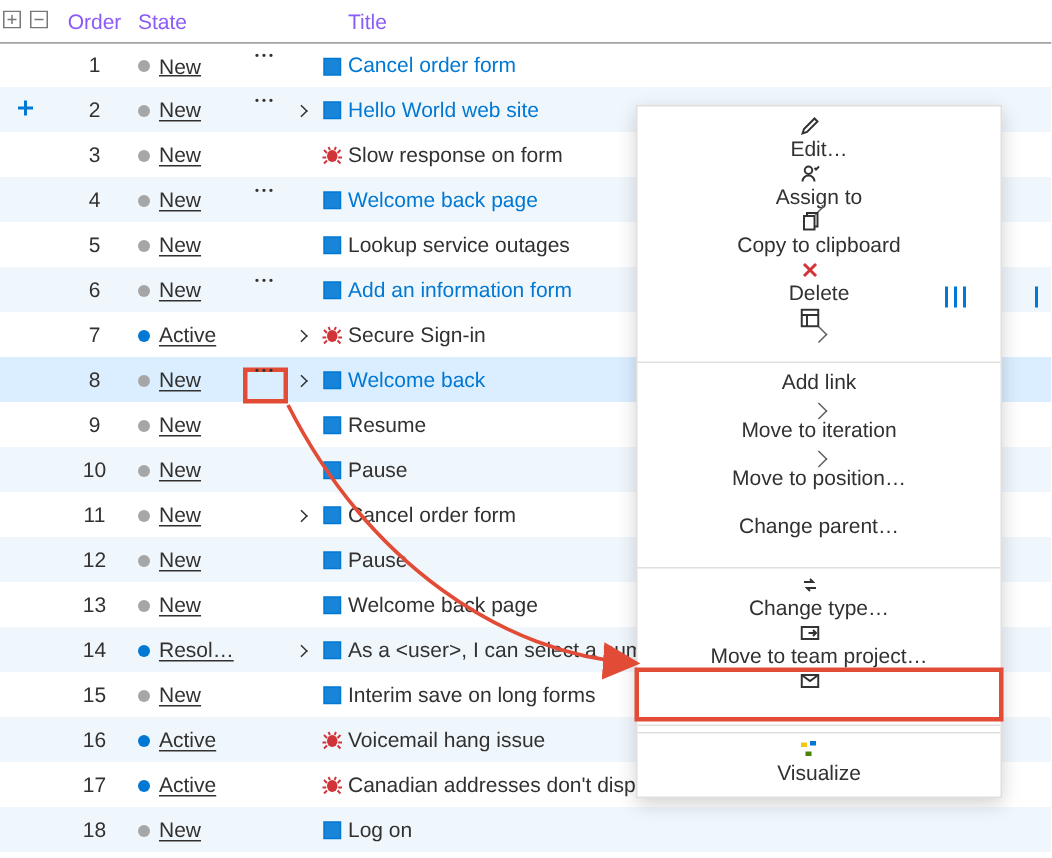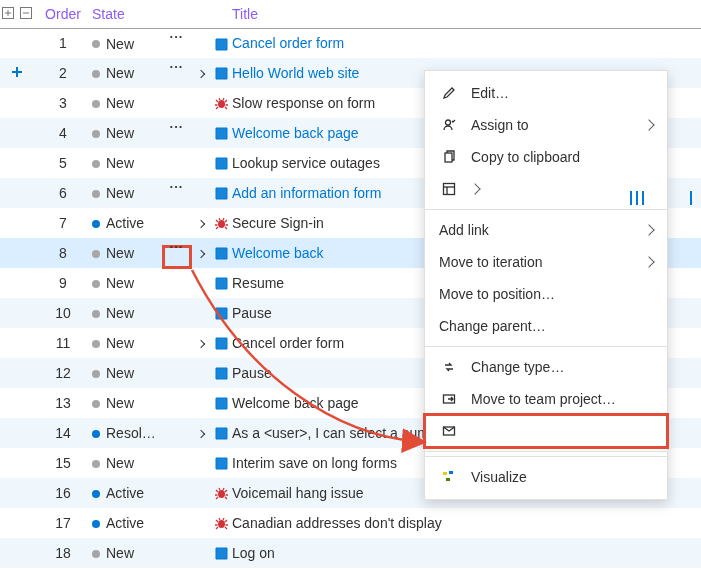"New" .state-text { text-decoration: none -> underline }
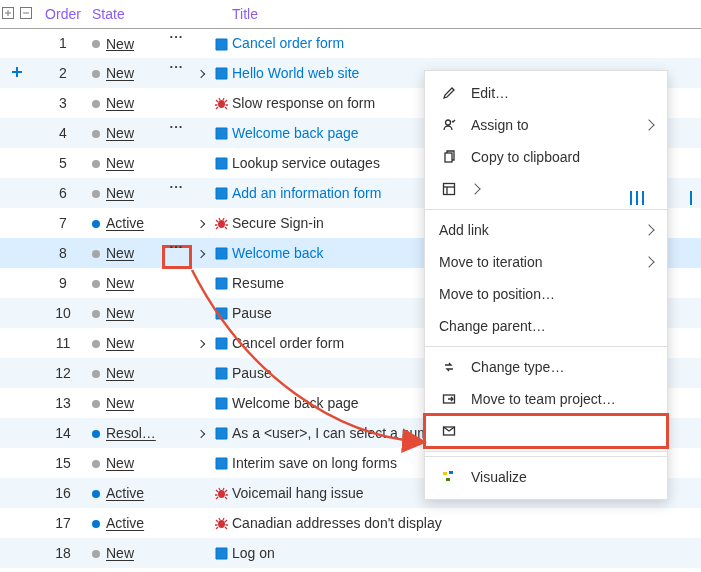"Edit…" .ctx .item { flex-direction: none -> column }
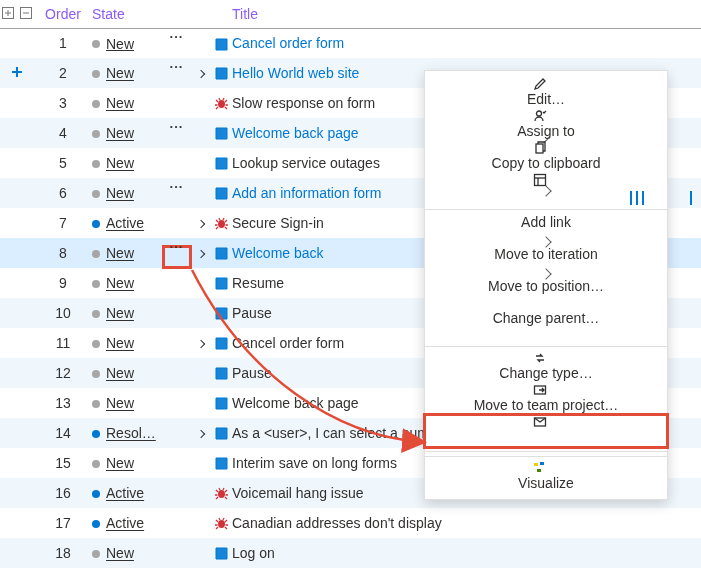"Delete" div.item { html: none -> <div> <span> <svg> <line></line> <line></line> </svg> </span> <span>Delete</span> </div> }
